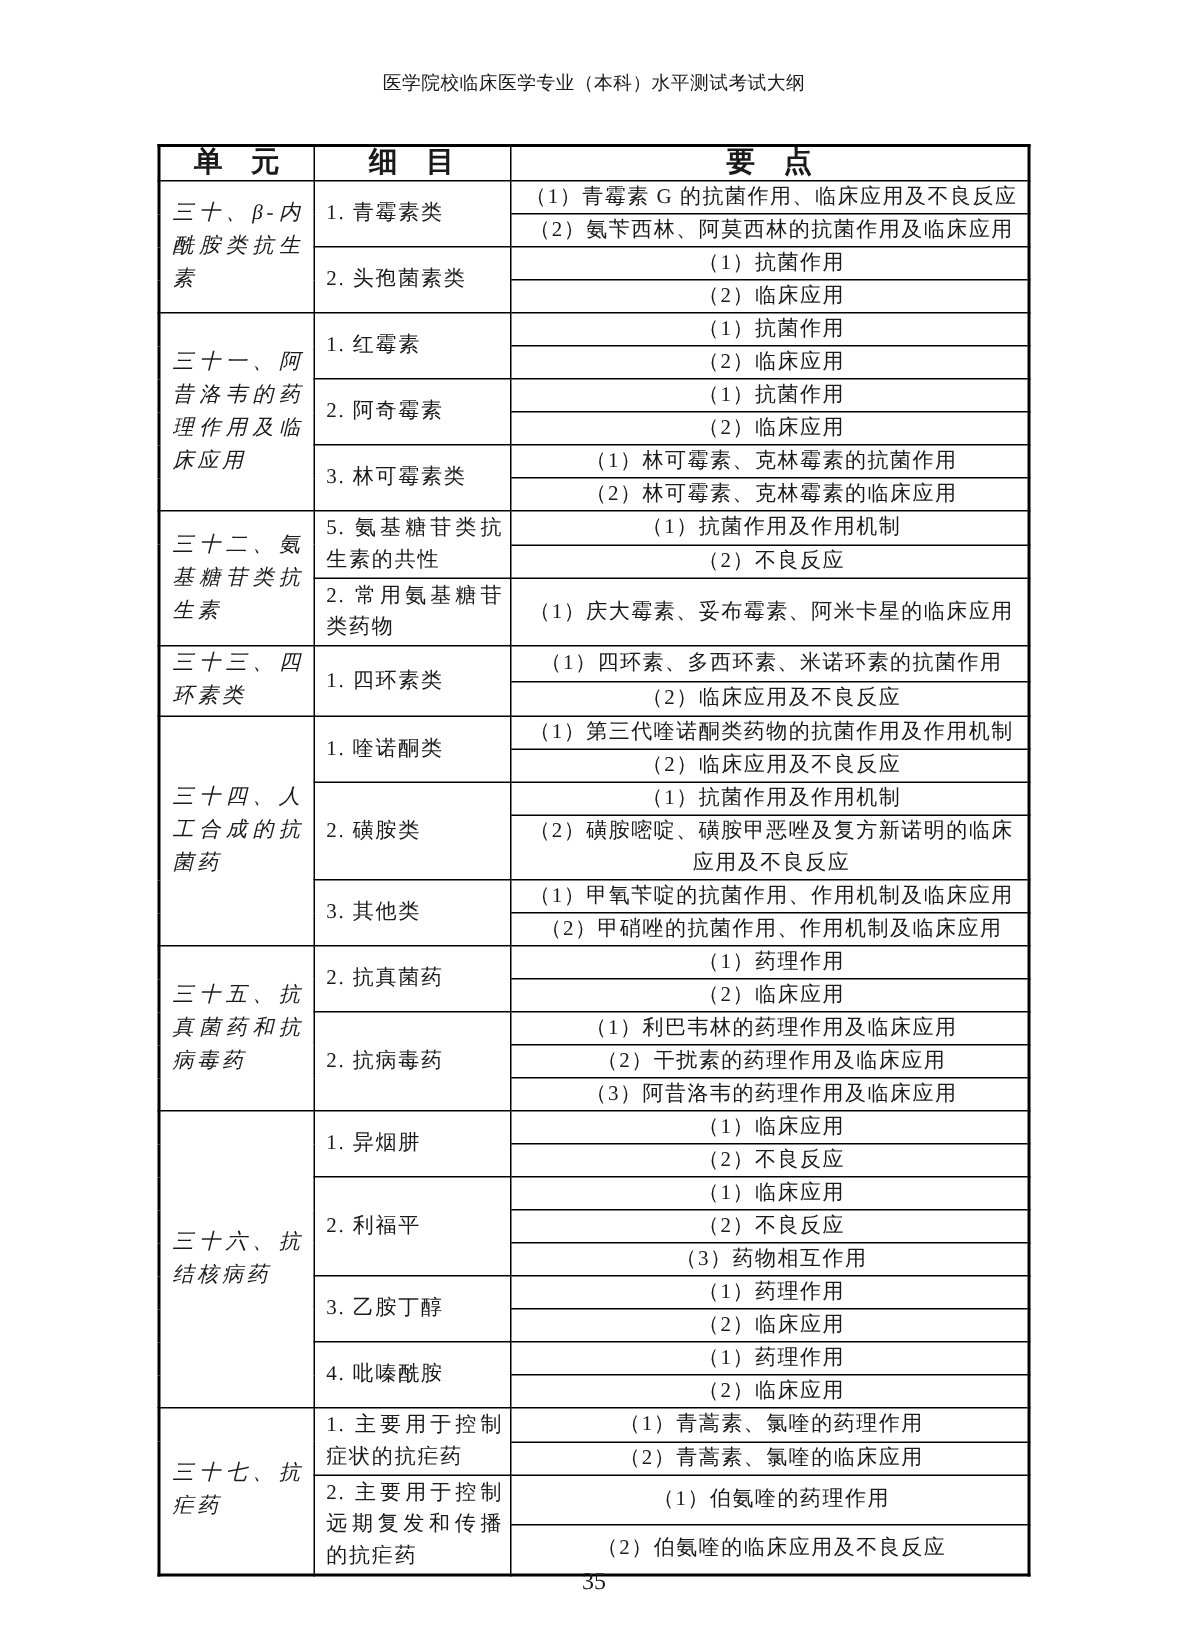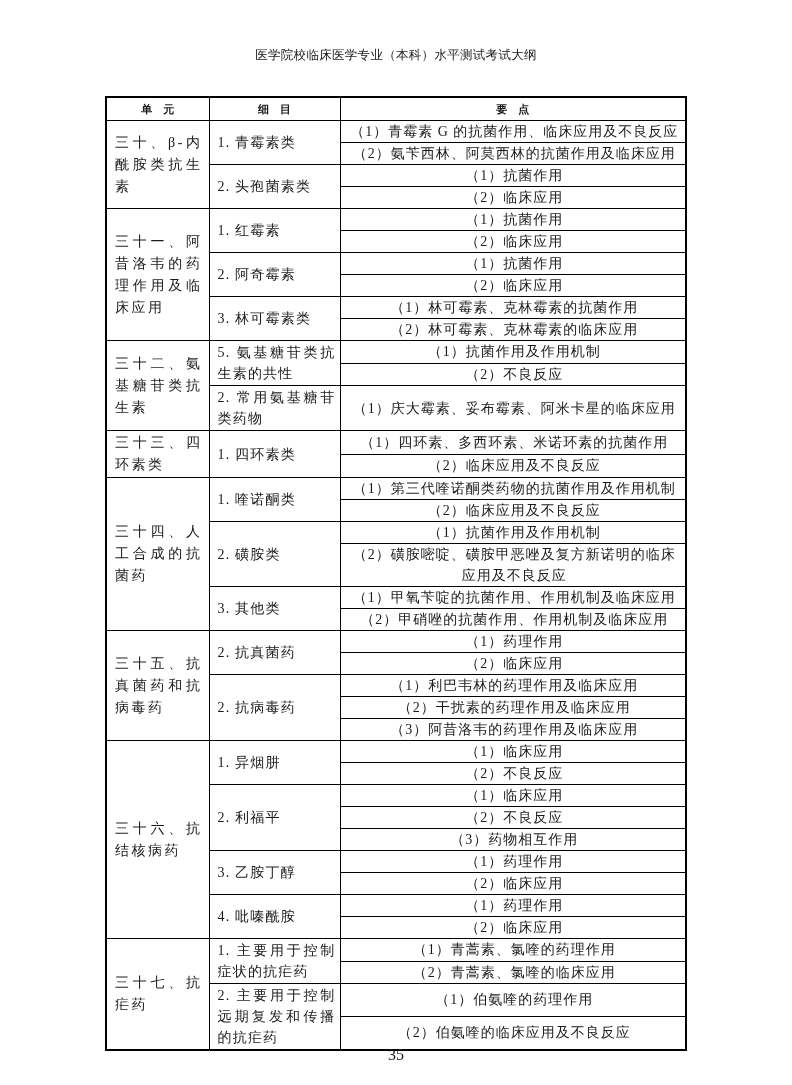"单 元" th { font-size: 11px -> 19px }
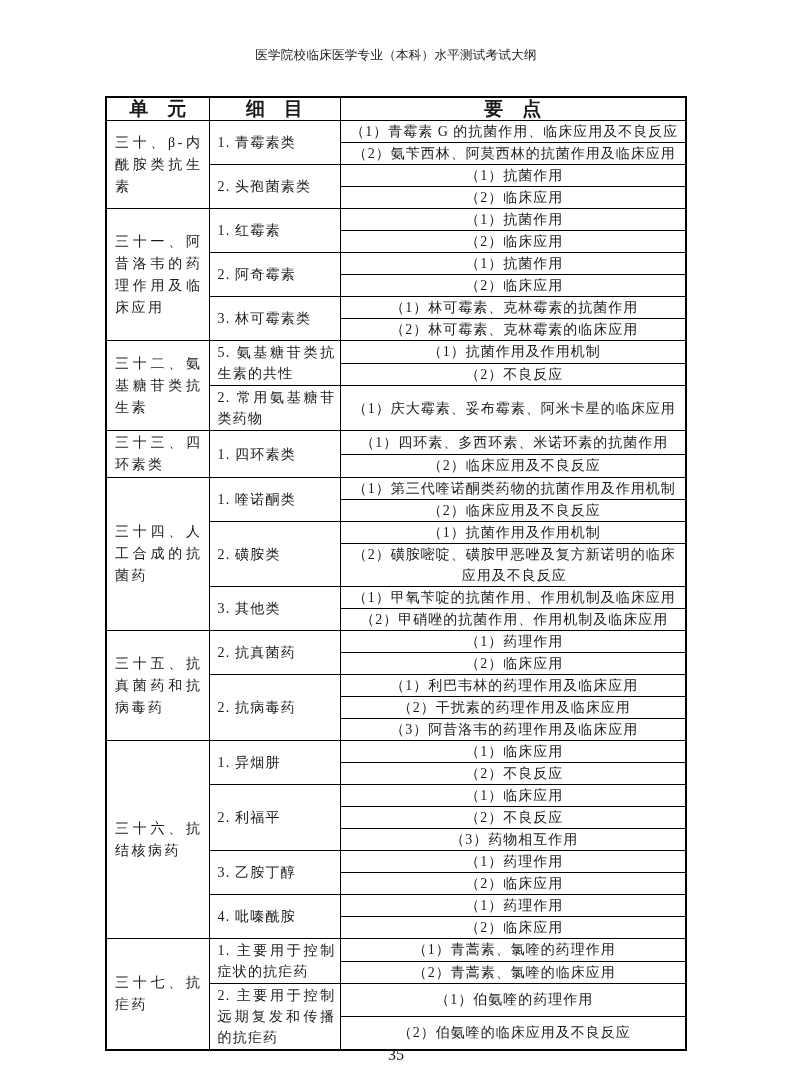"三十、β-内酰胺类抗生素" td.unit-cell { font-style: none -> italic }
